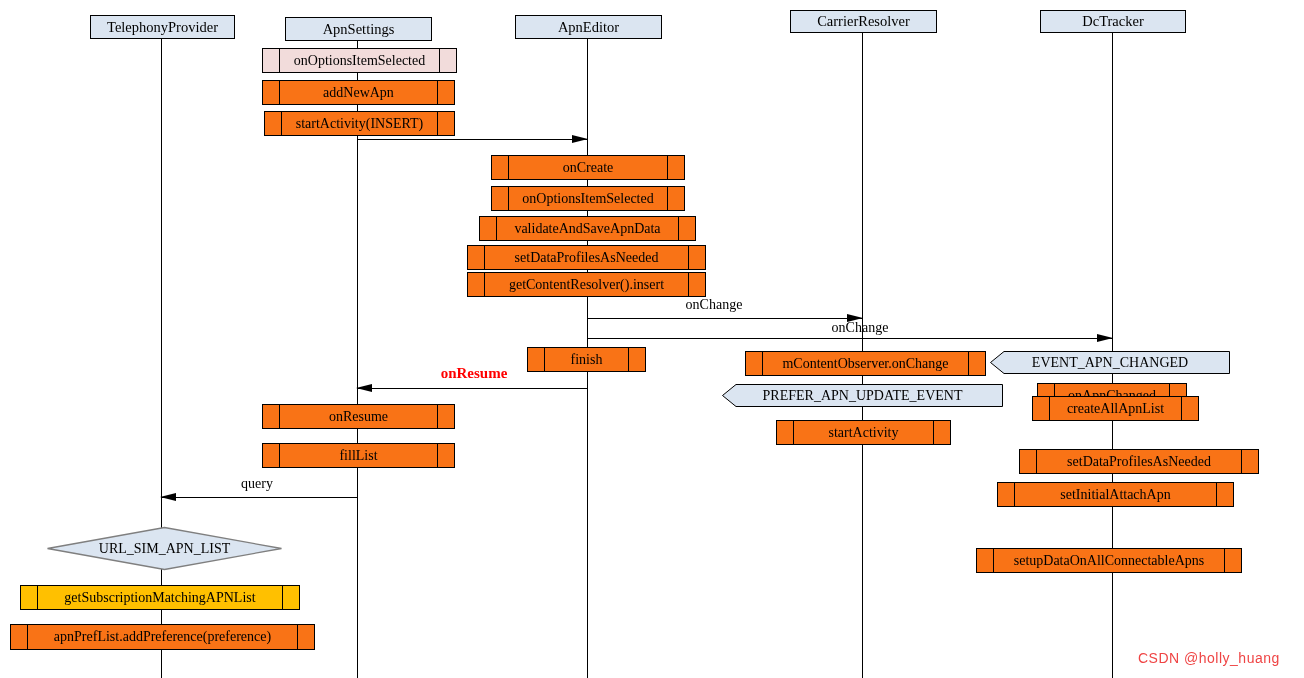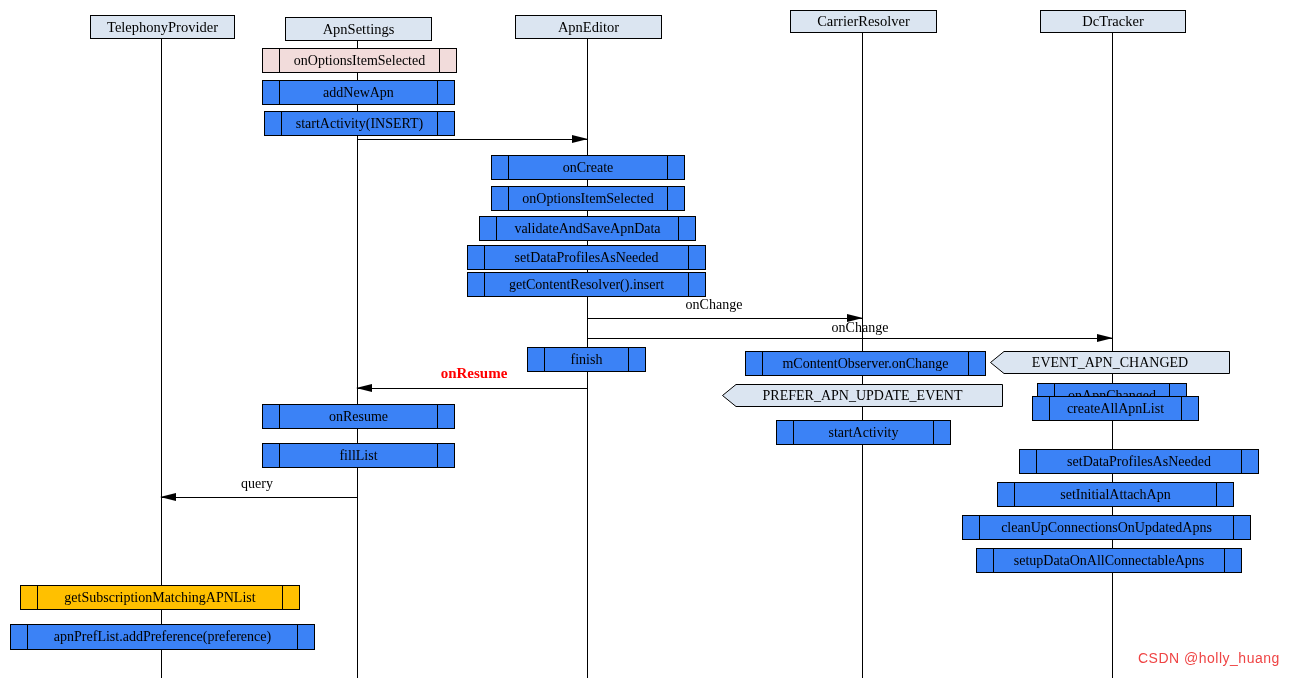"addNewApn" .pbox { background: #3b82f6 -> #f97316 }
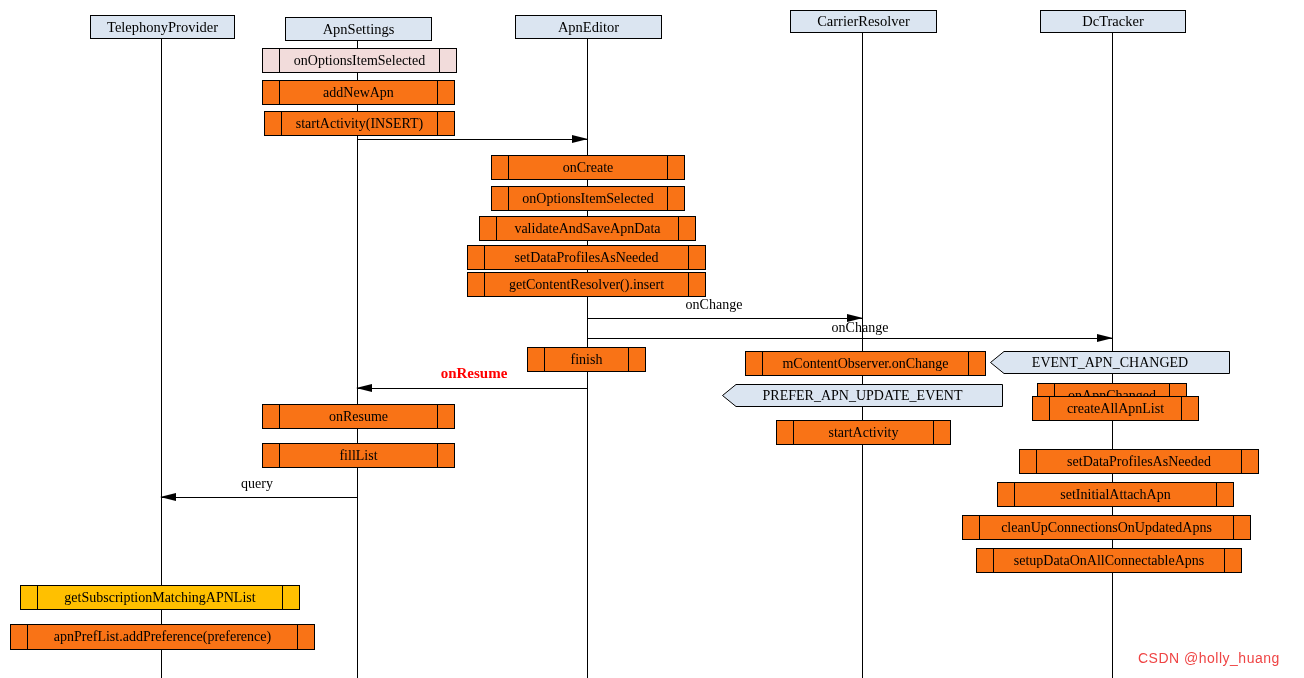"cleanUpConnectionsOnUpdatedApns" div.pbox { html: <div> <span>cleanUpConnectionsOnUpdatedApns</span> </div> -> none }
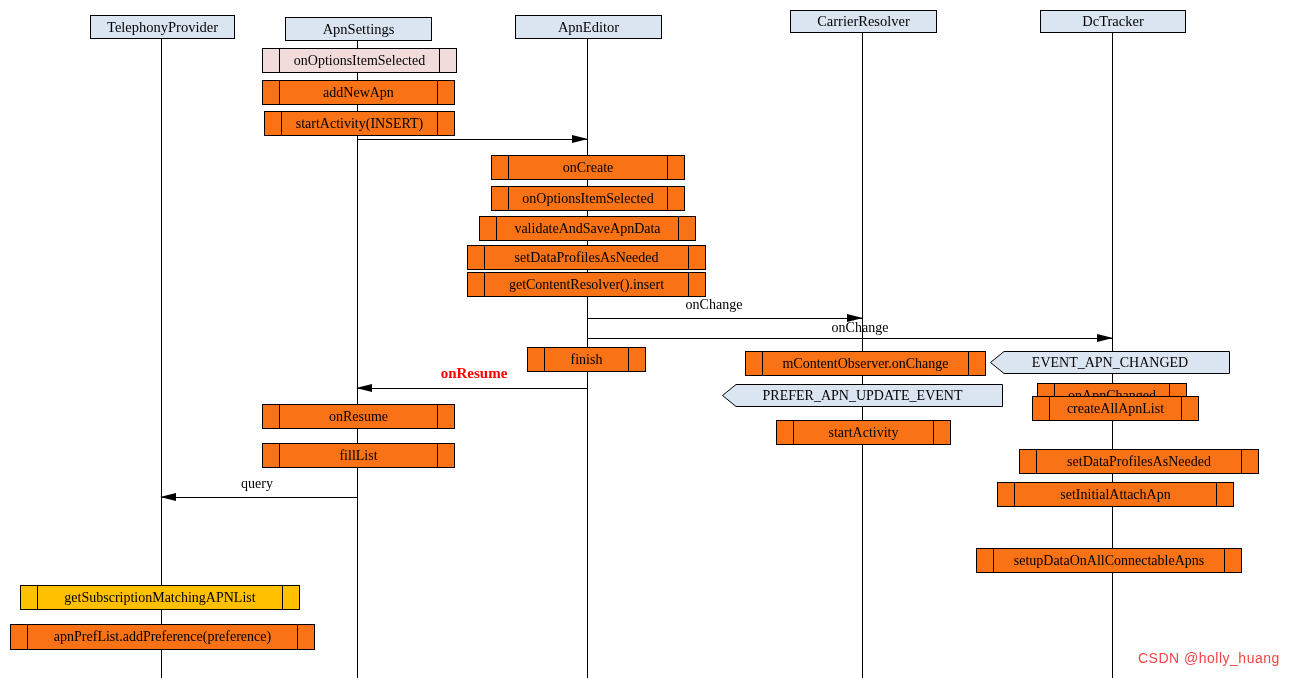"URL_SIM_APN_LIST" div.diamond { html: none -> <div> <svg> <polygon></polygon> </svg> <span>URL_SIM_APN_LIST</span> </div> }
